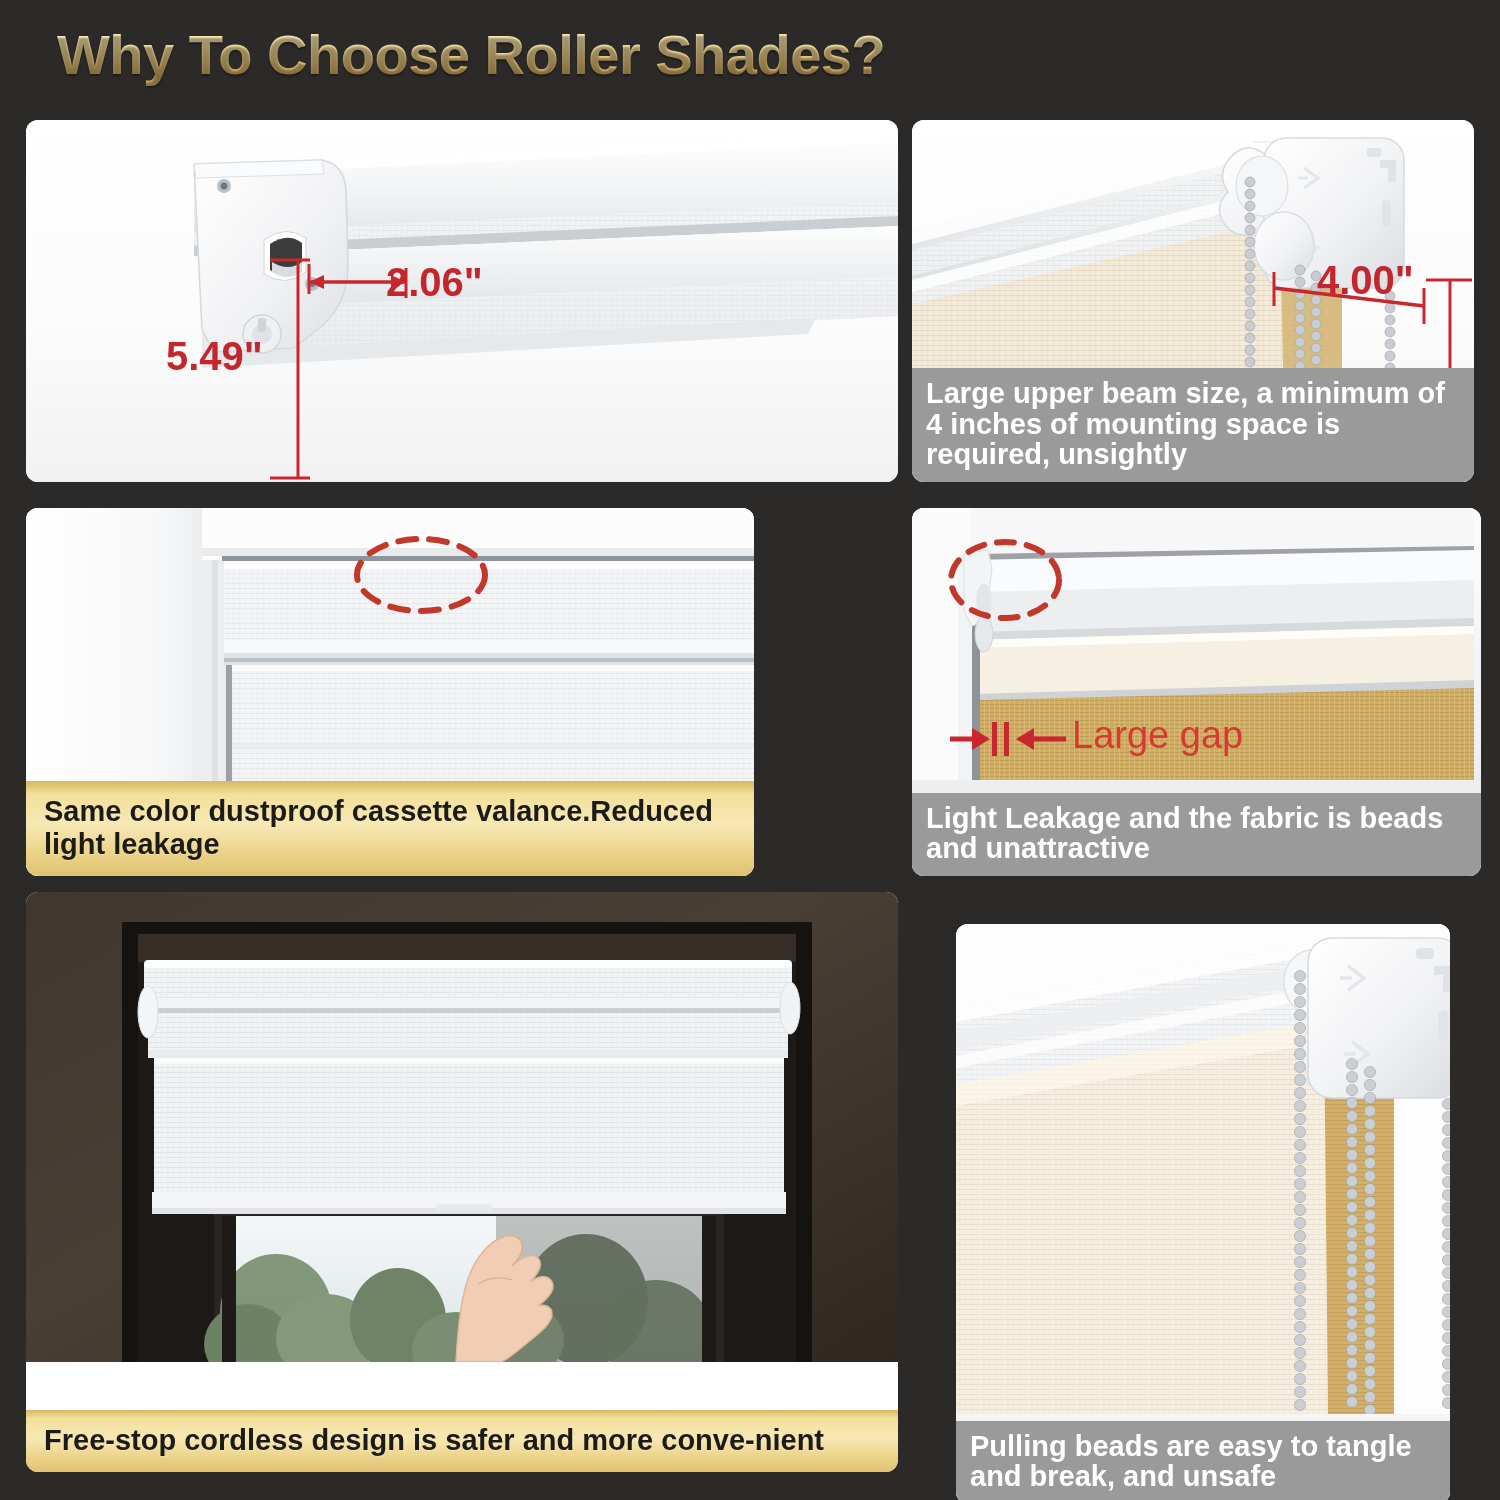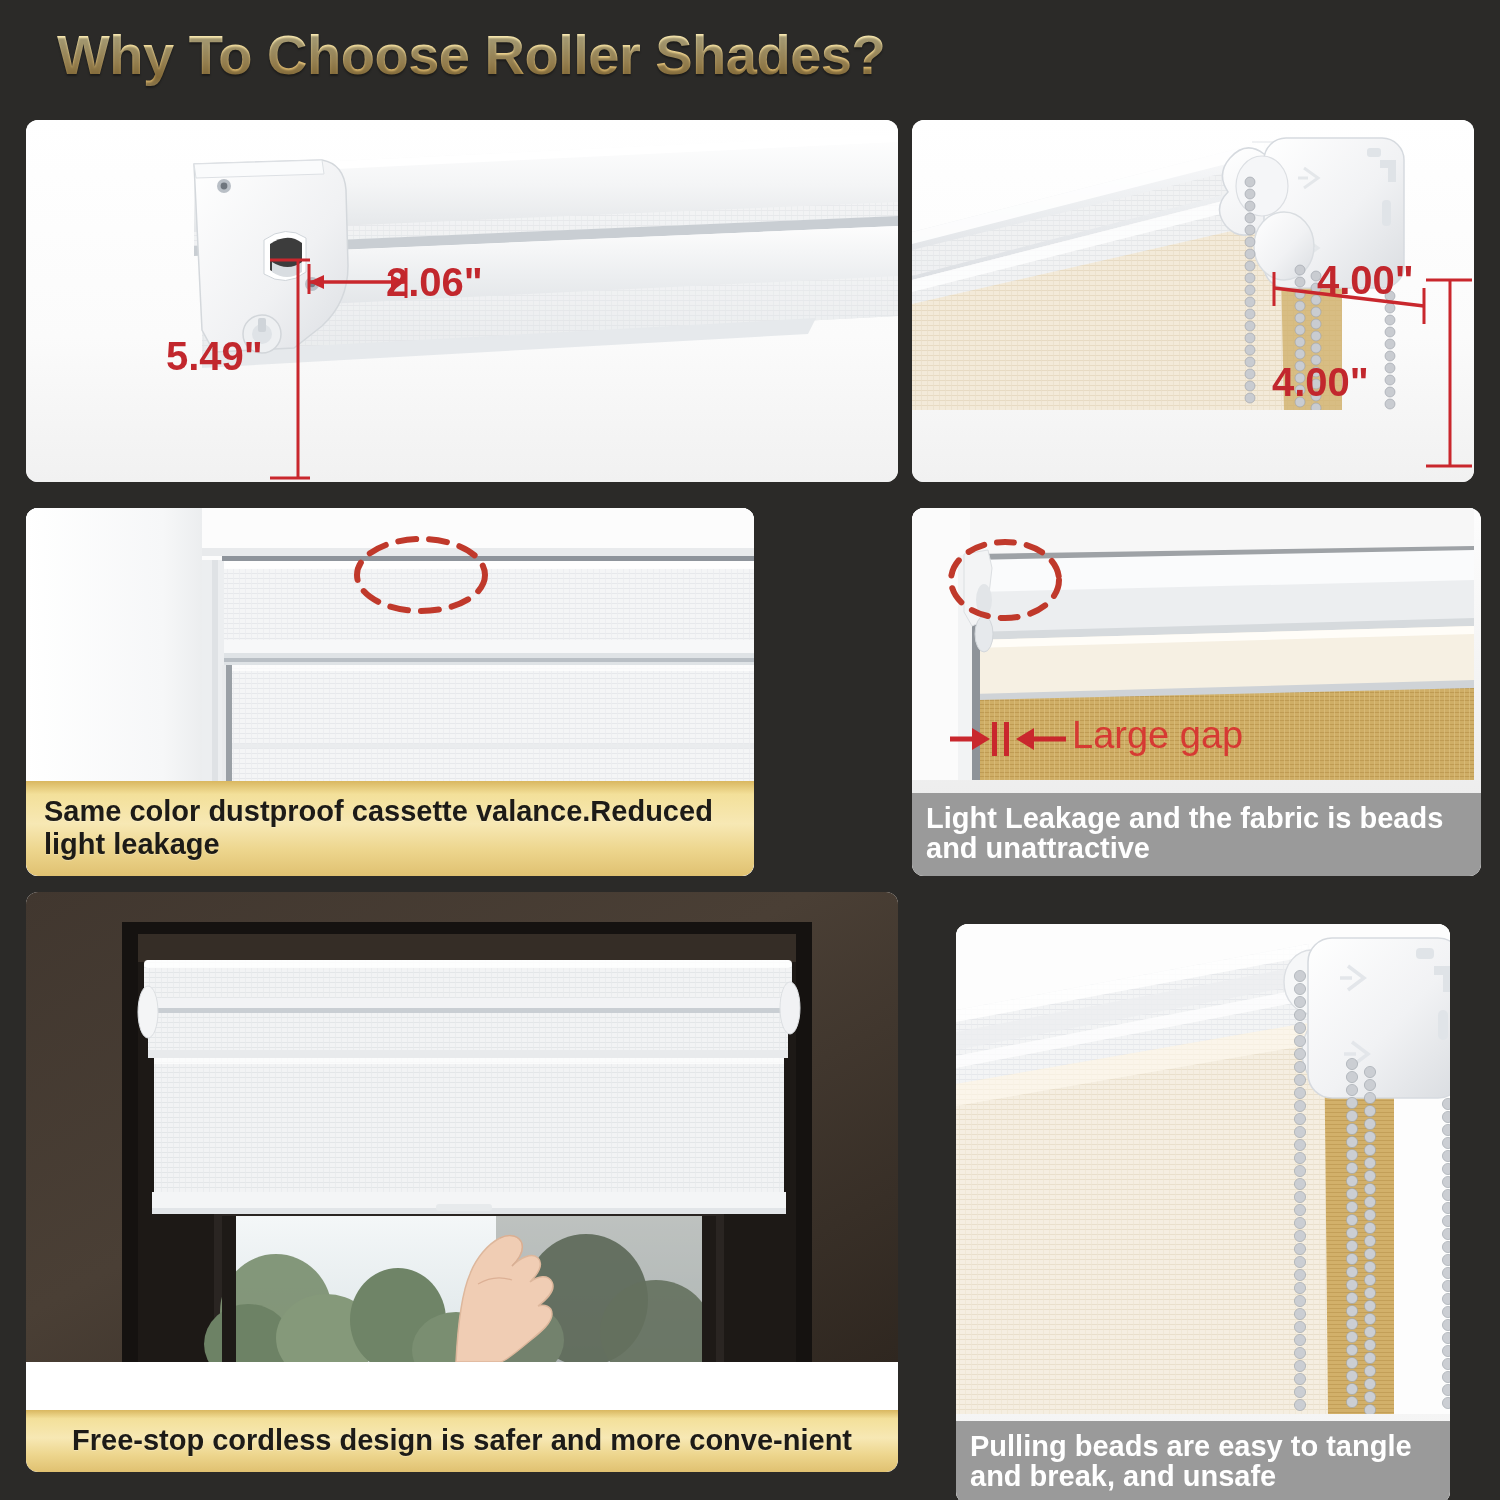"Large upper beam size, a" div.cap { html: none -> <div>Large upper beam size, a minimum of 4 inches of mounting space is required, unsightly</div> }
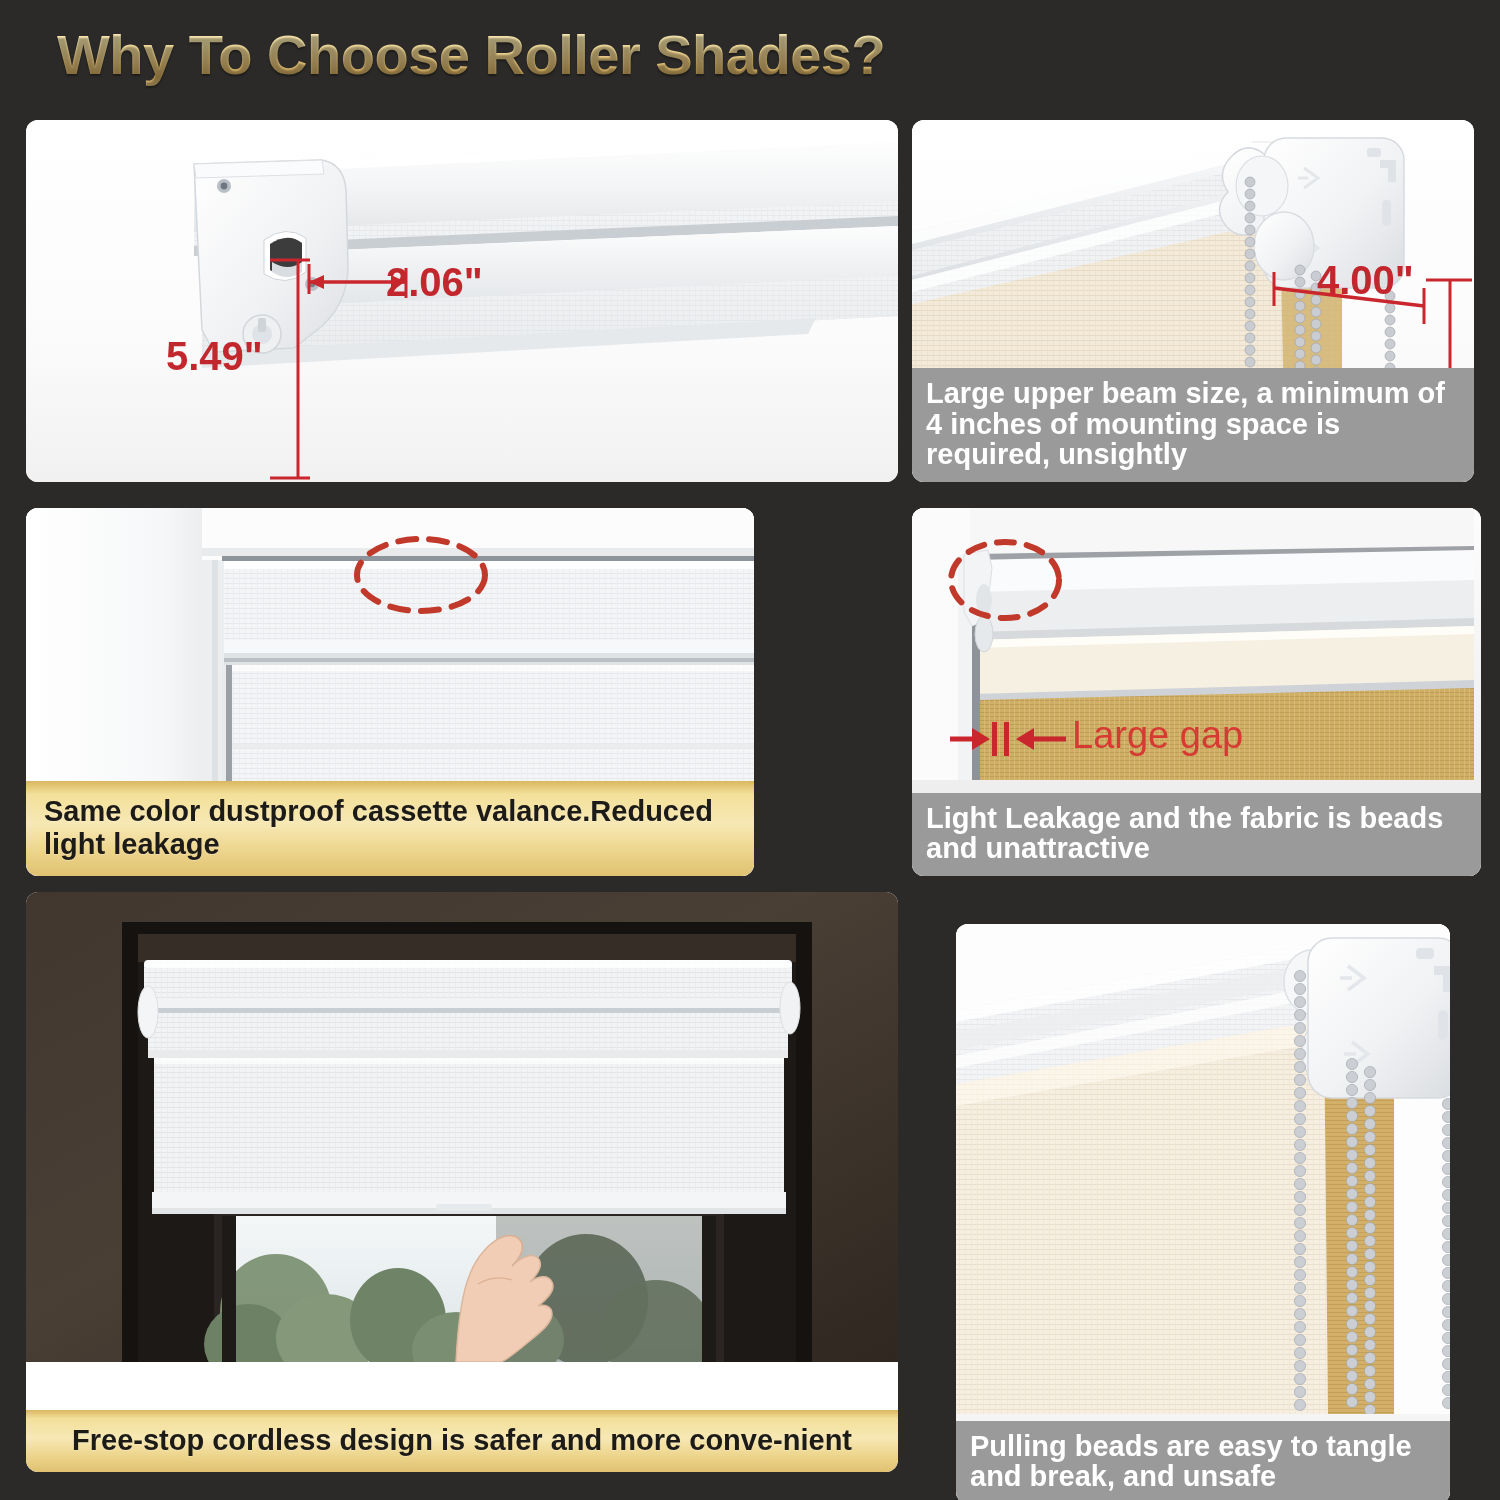"Free-stop cordless design is safer" div.cap { text-align: center -> none }
